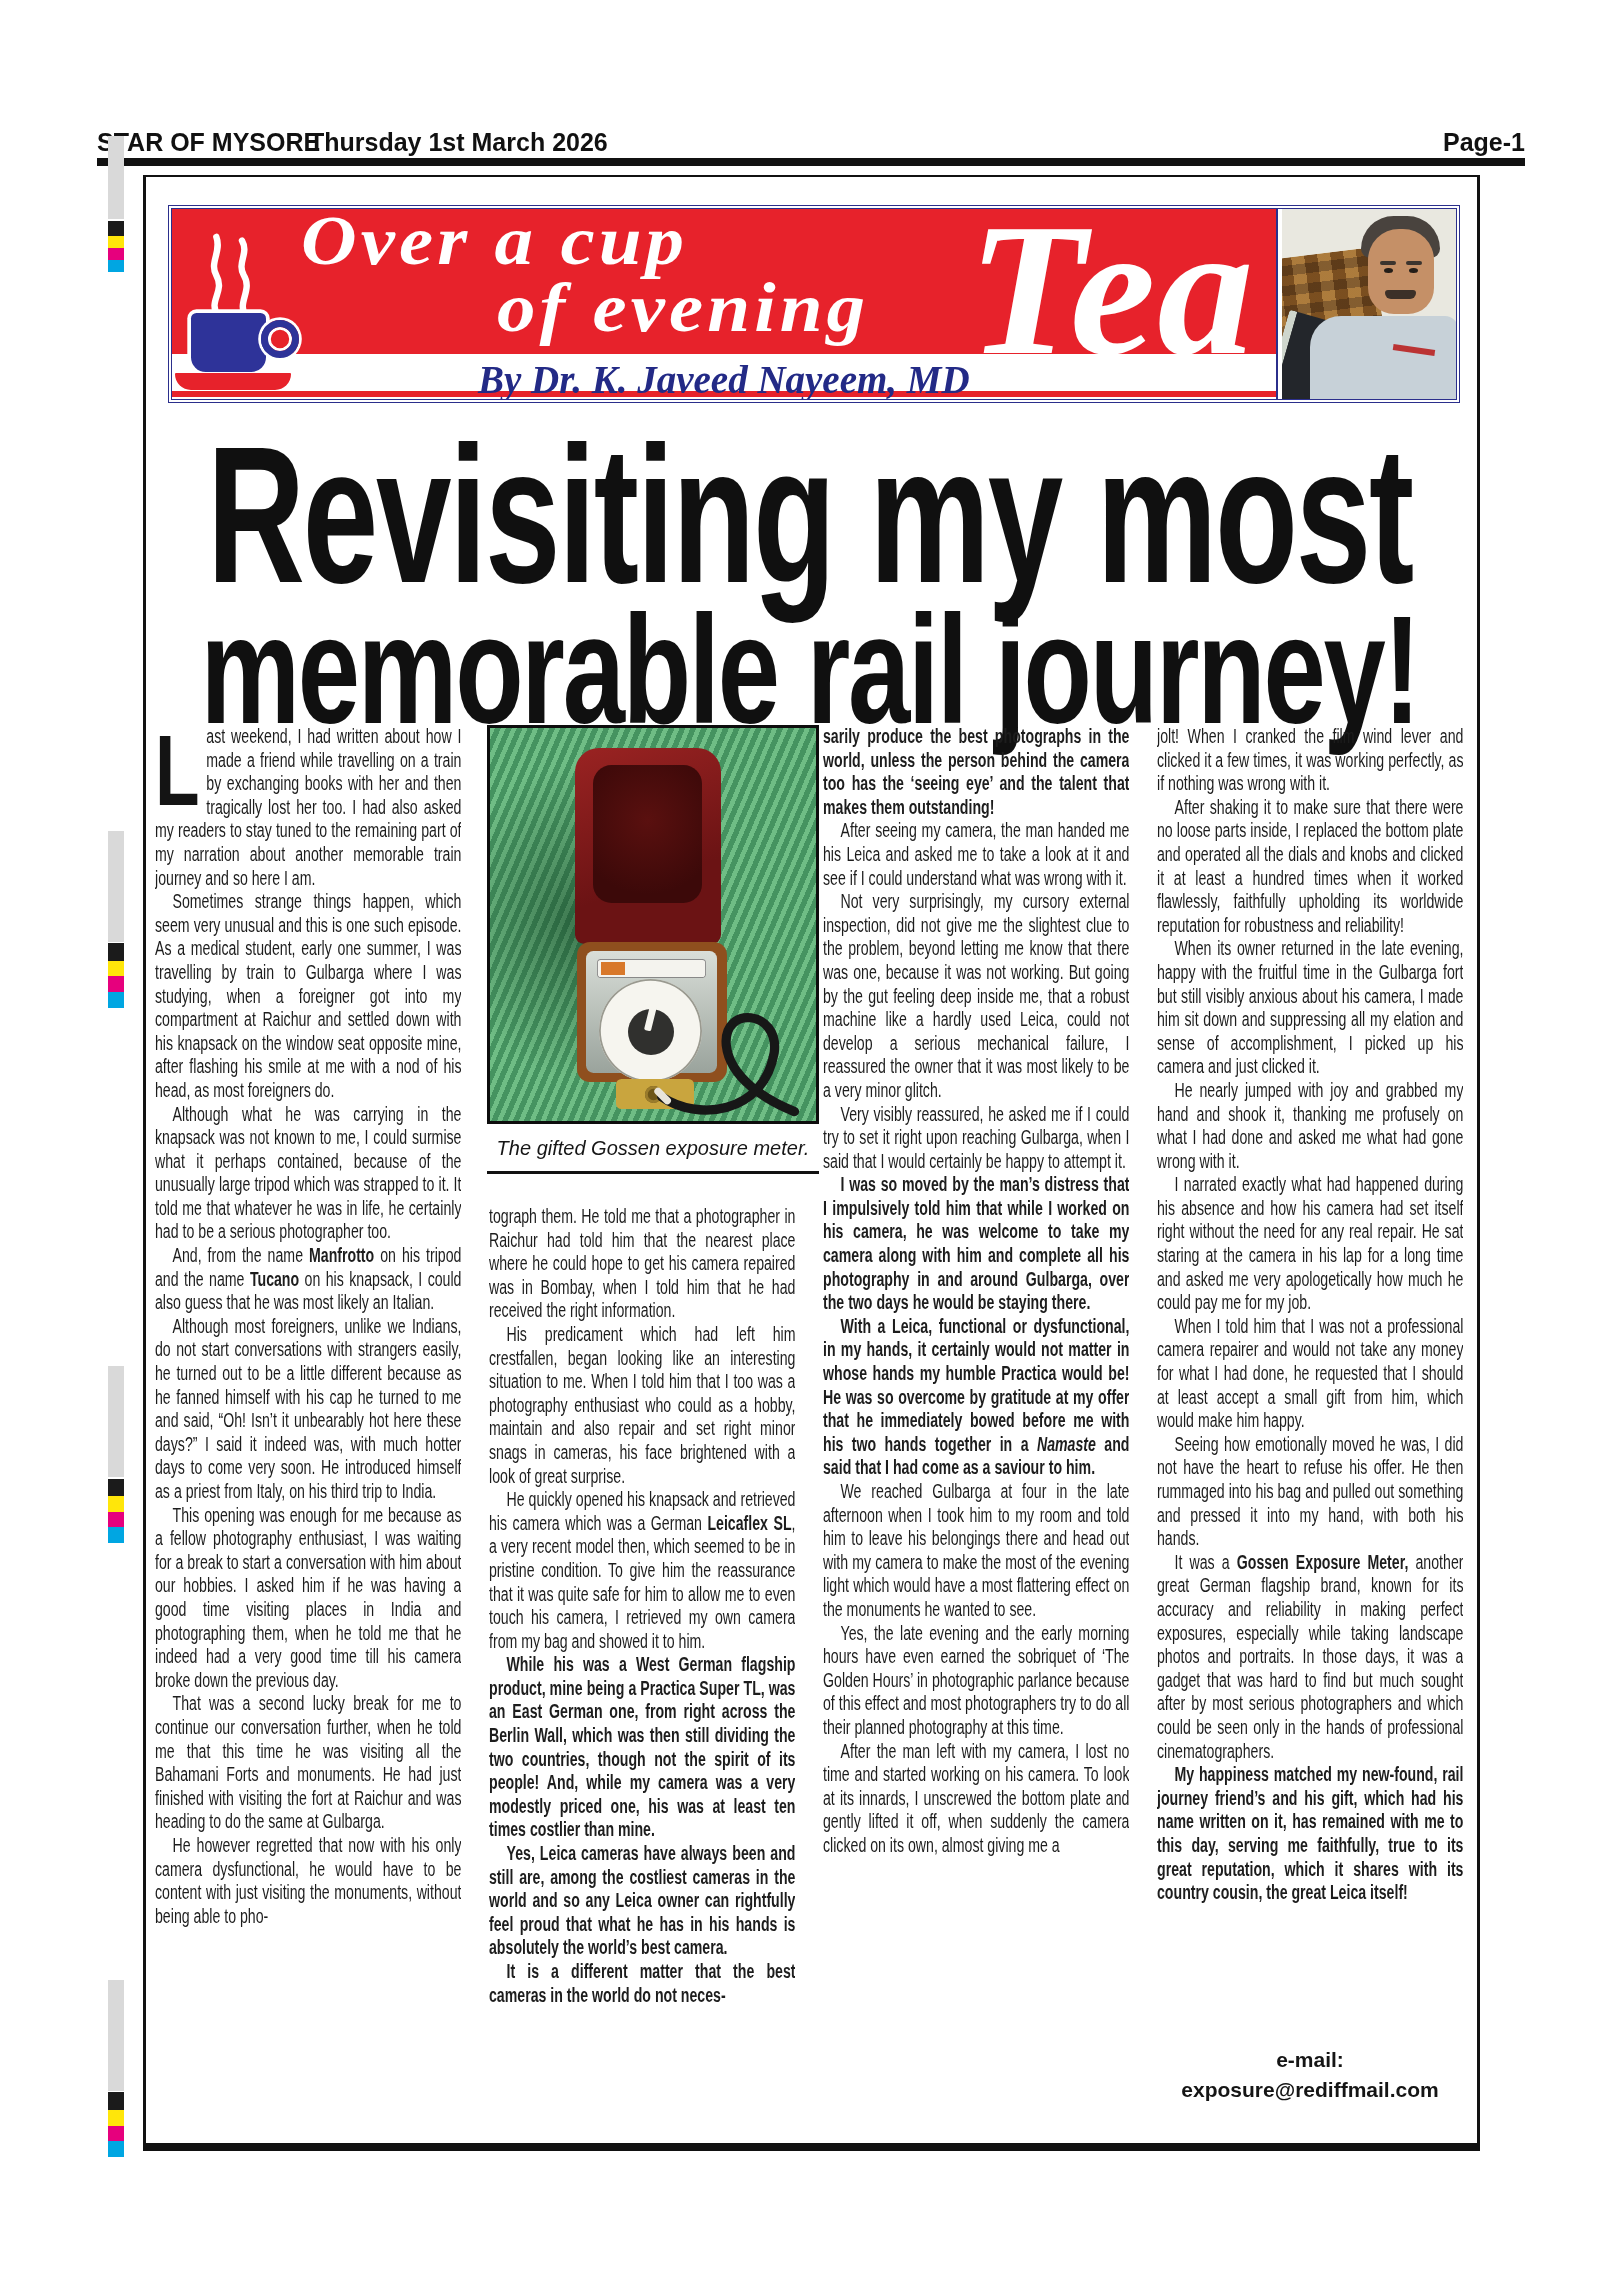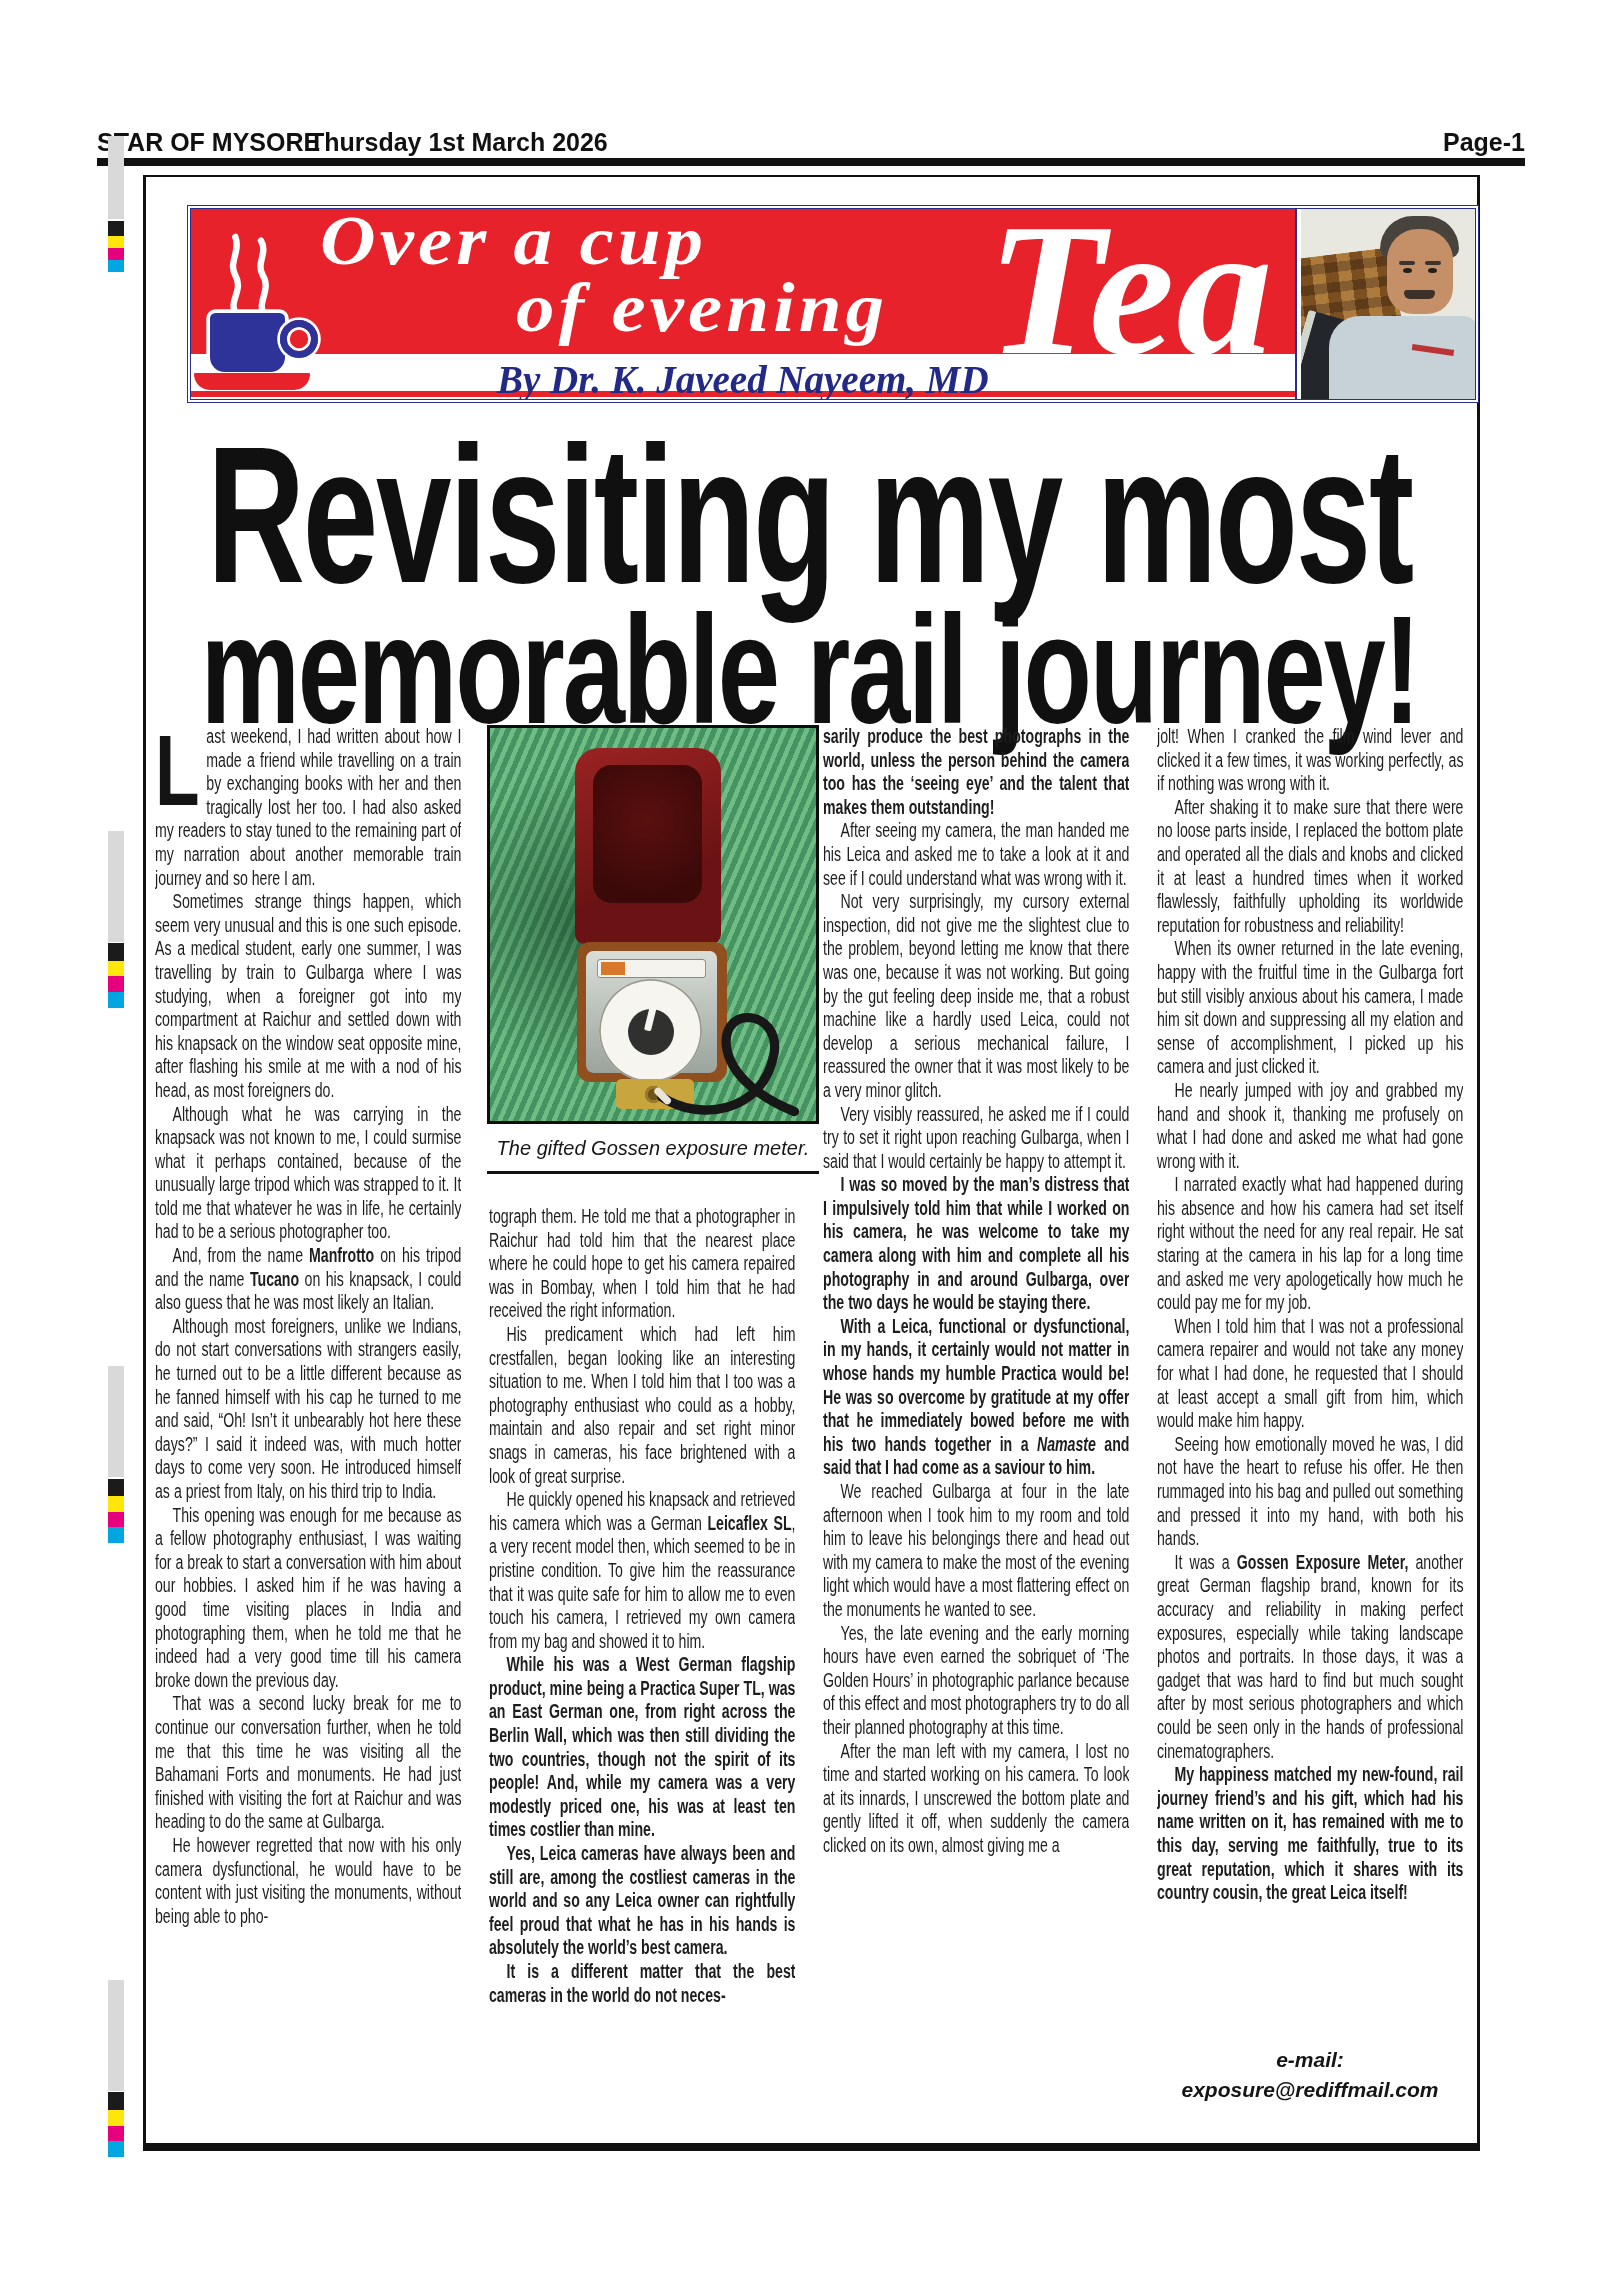"Over a cup" #banner { margin-left: 19px -> none }
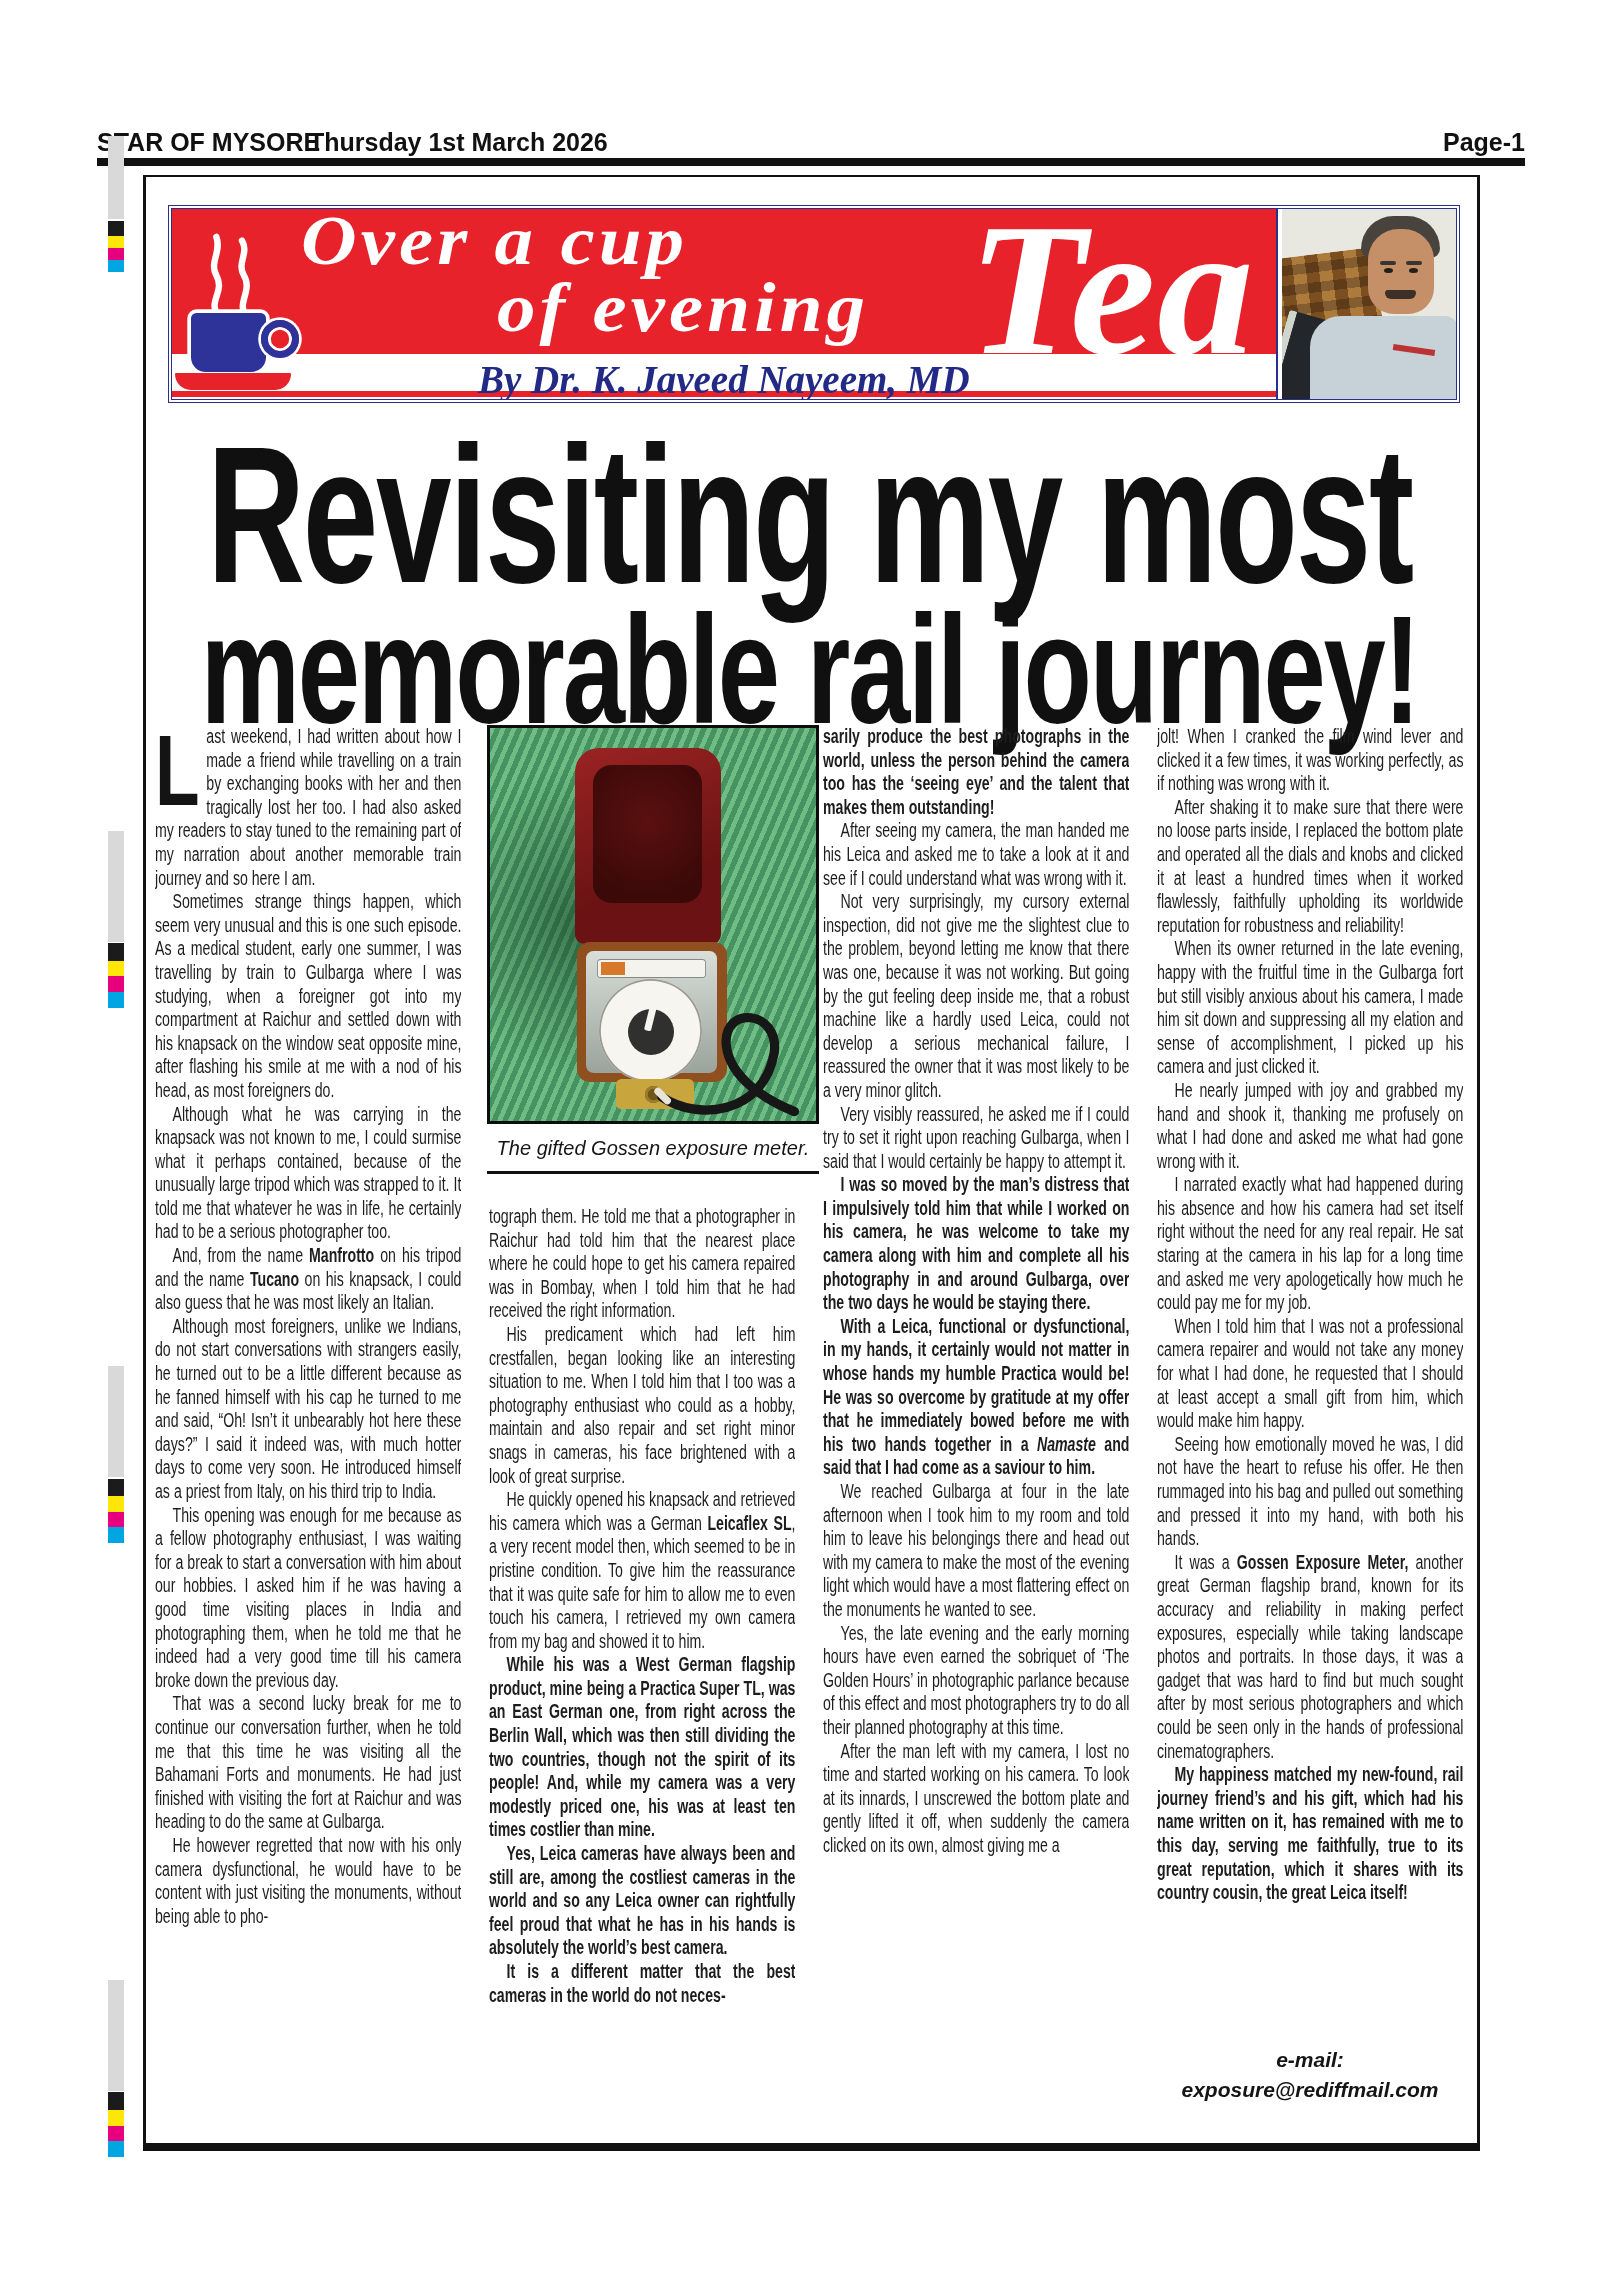"e-mail:" #email-block { font-style: italic -> none }
